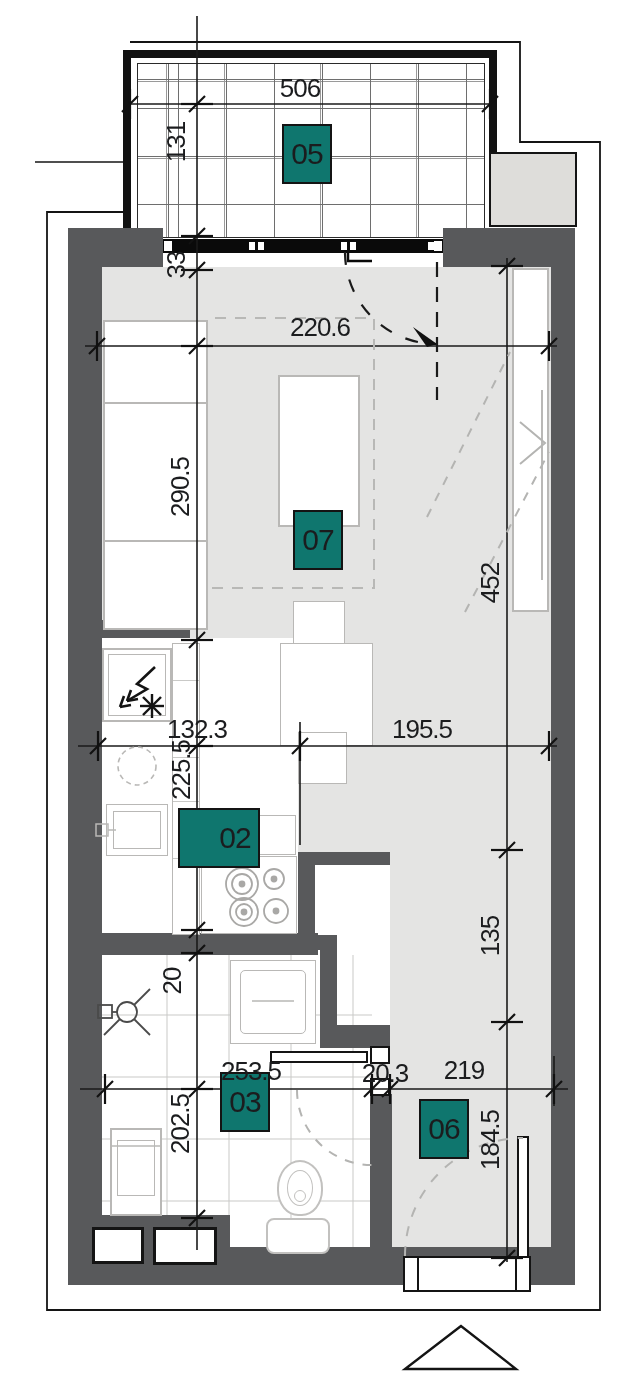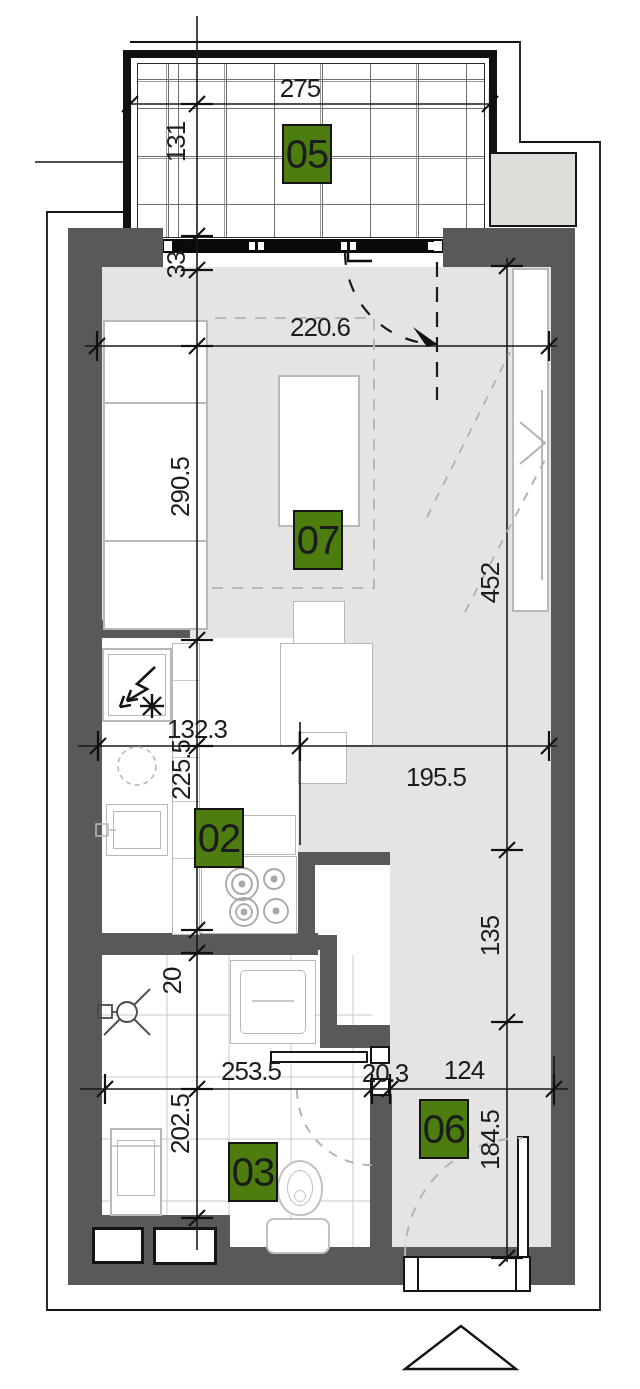"275" div.dim-label { text: 275 -> 506 }
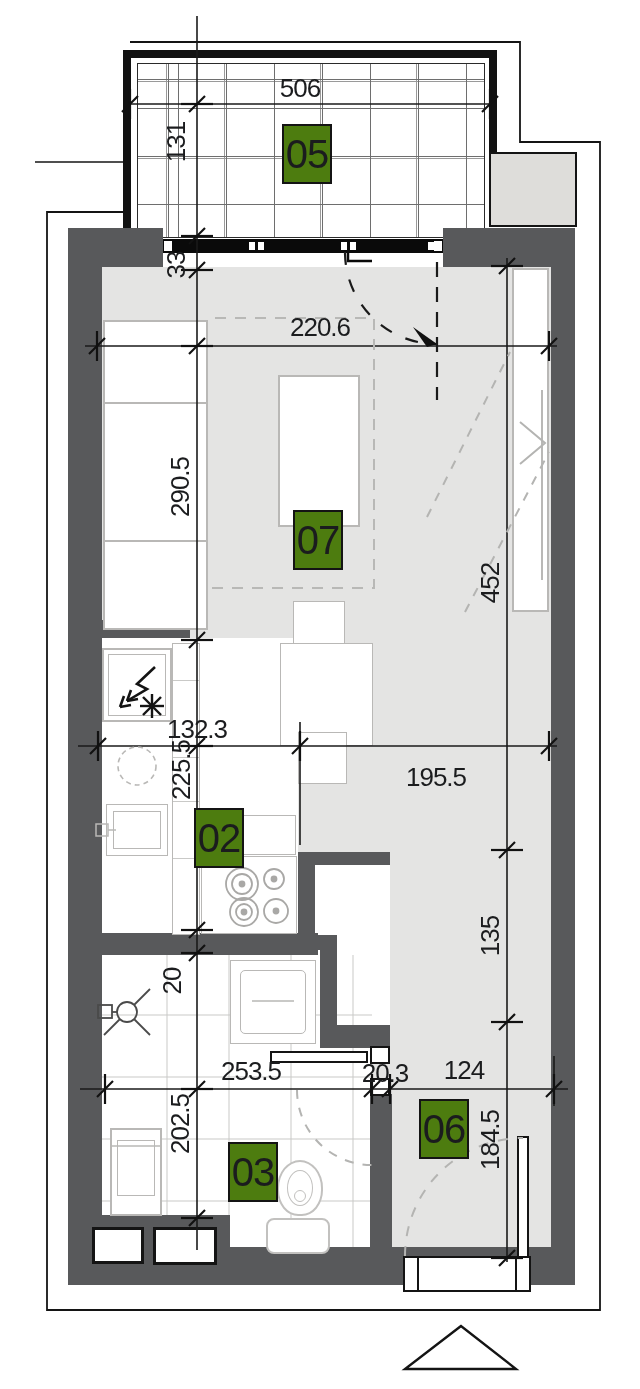"05" .room-label { background: #4d7c0f -> #0f766e; font-size: 40px -> 30px }
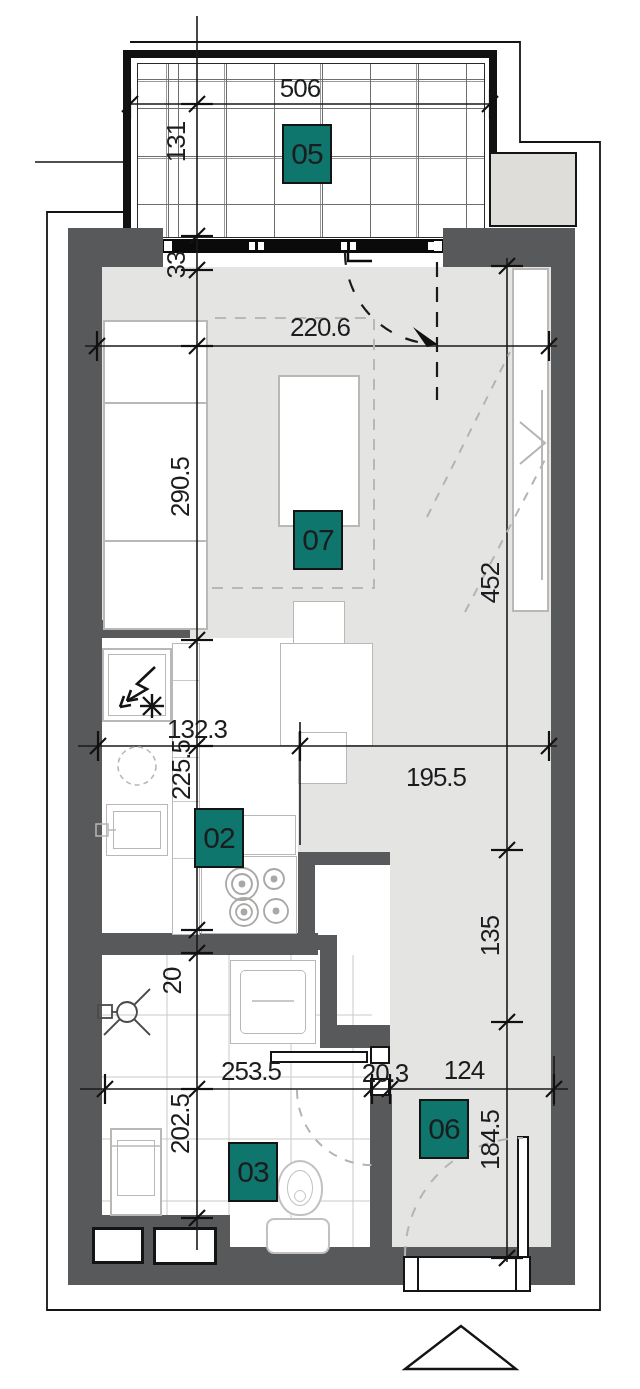"195.5" div.dim-label { left: 436px -> 422px; margin-top: 48px -> none }
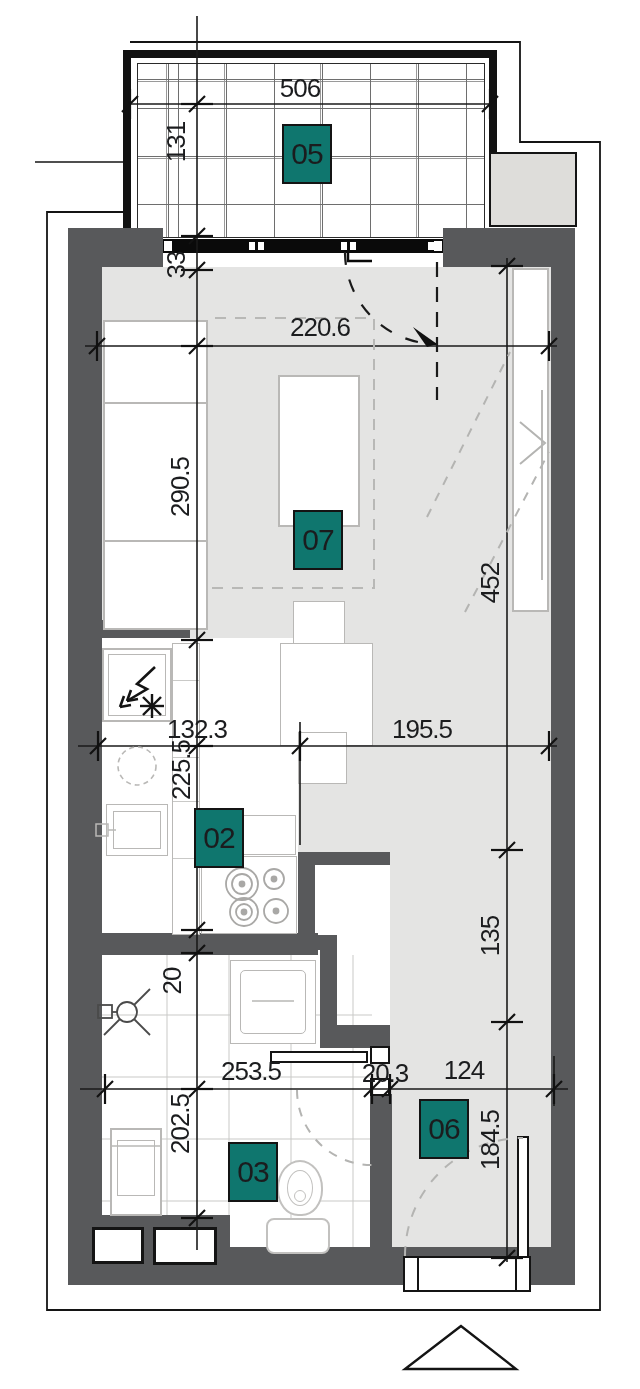"02" div.room-label { padding-left: none -> 32px }
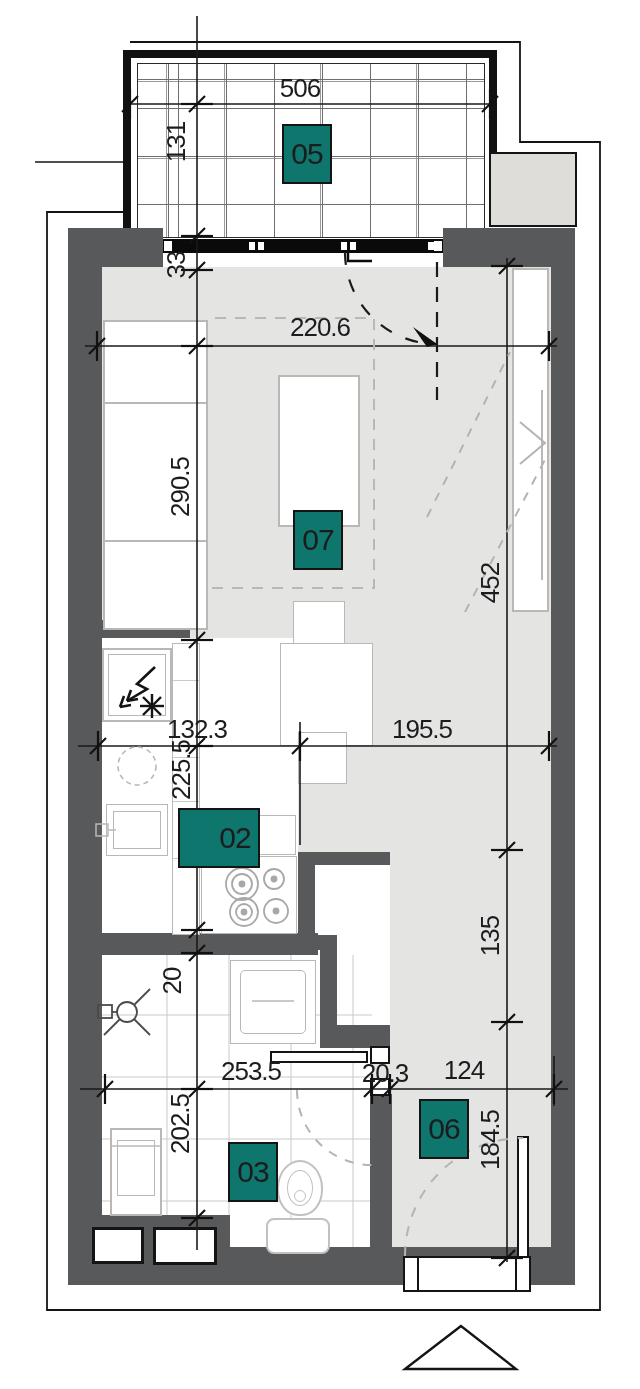"124" div.dim-label { text: 124 -> 219 }
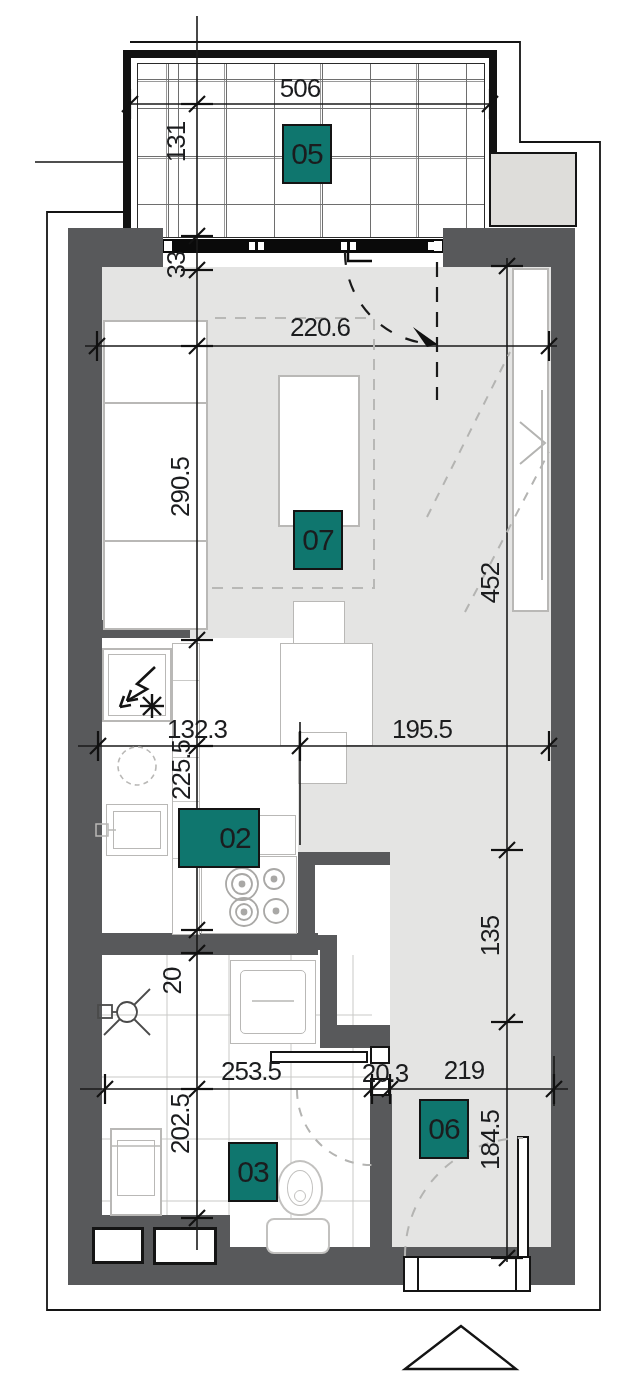"03" div.room-label { margin-left: 8px -> none; top: 1172px -> 1102px }
